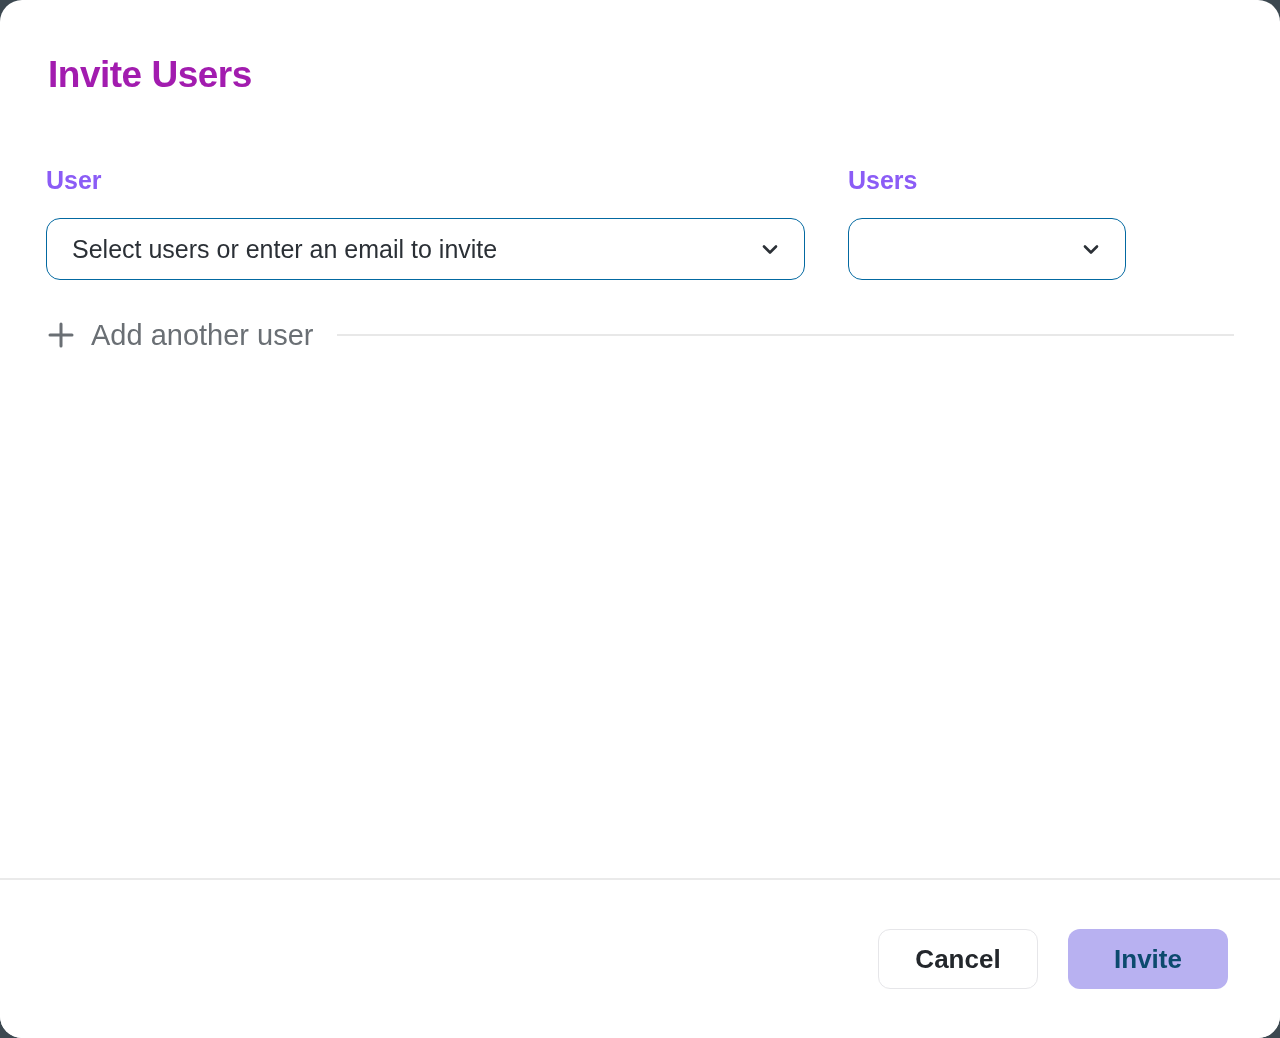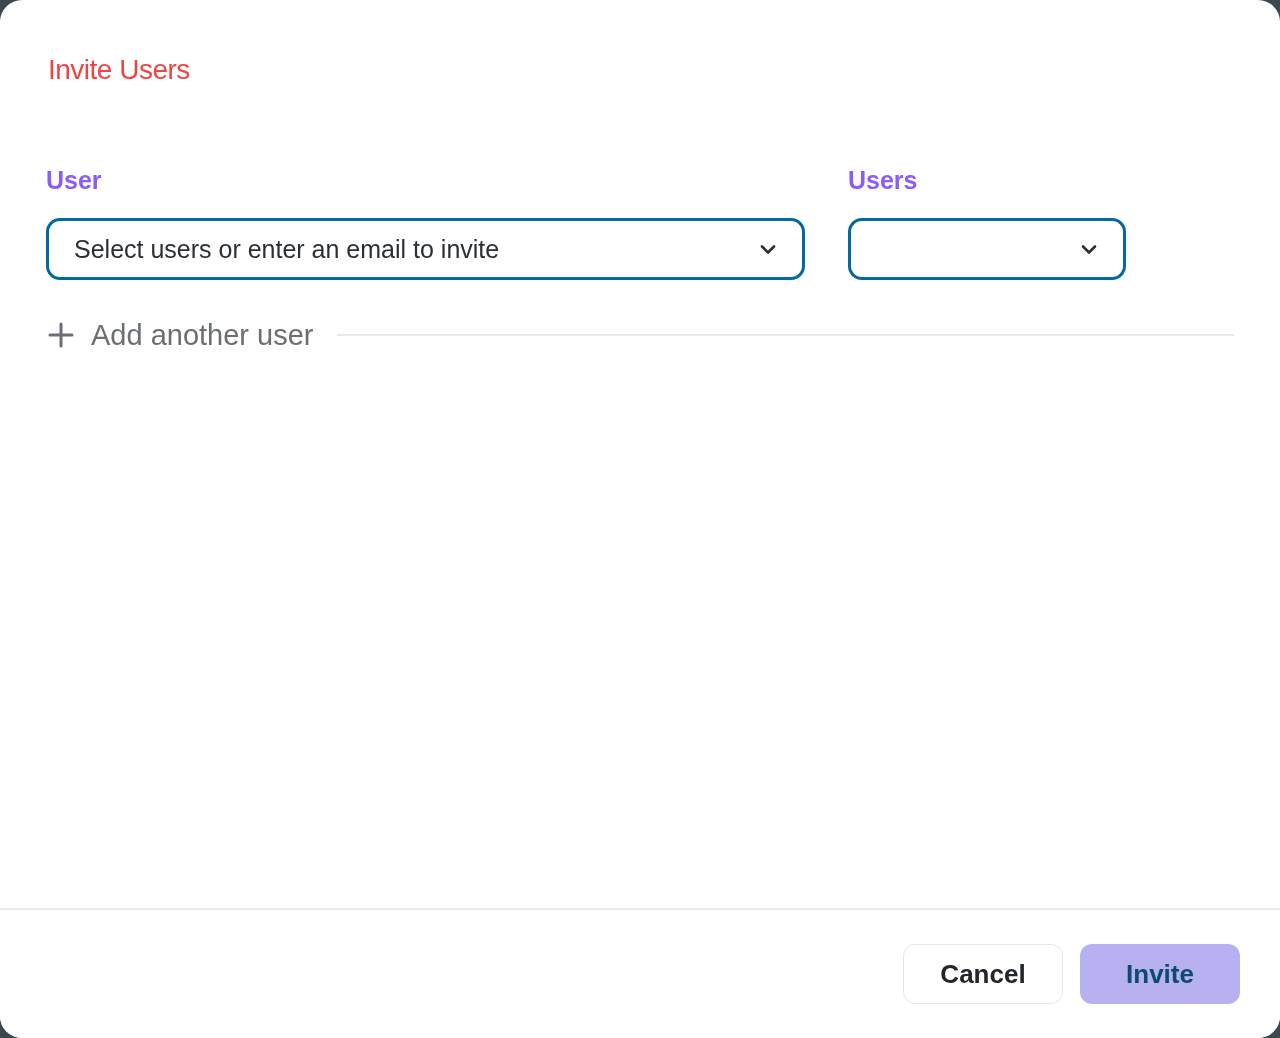"Invite Users" .dialog-title { color: #ef4444 -> #a21caf; font-size: 28px -> 37px; font-weight: 400 -> 700 }
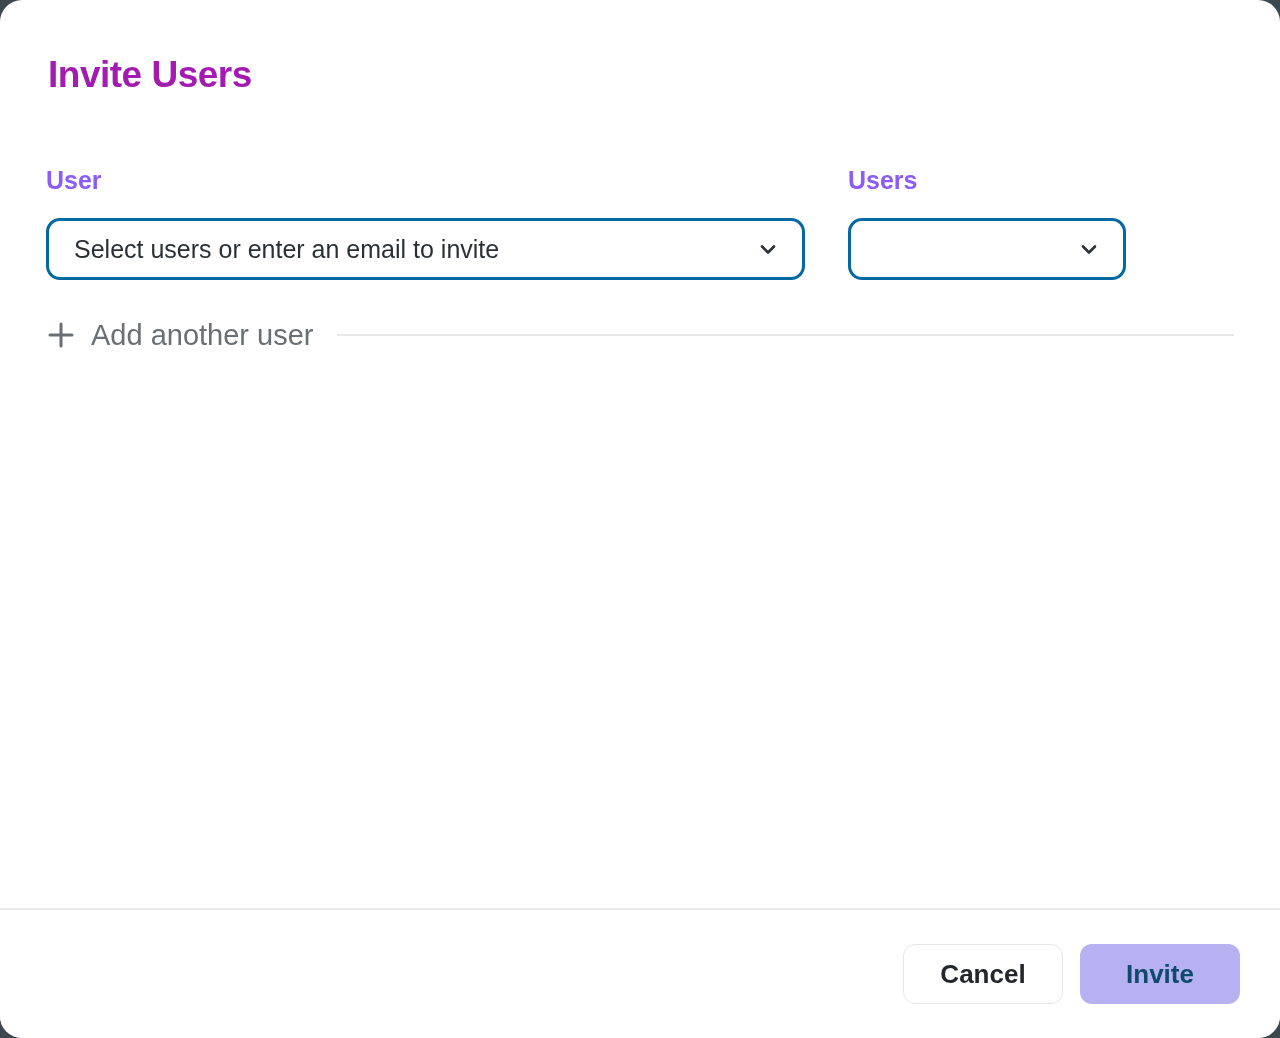"Select users or enter an" .select { border: 3px solid #0369a1 -> 1px solid #0369a1 }
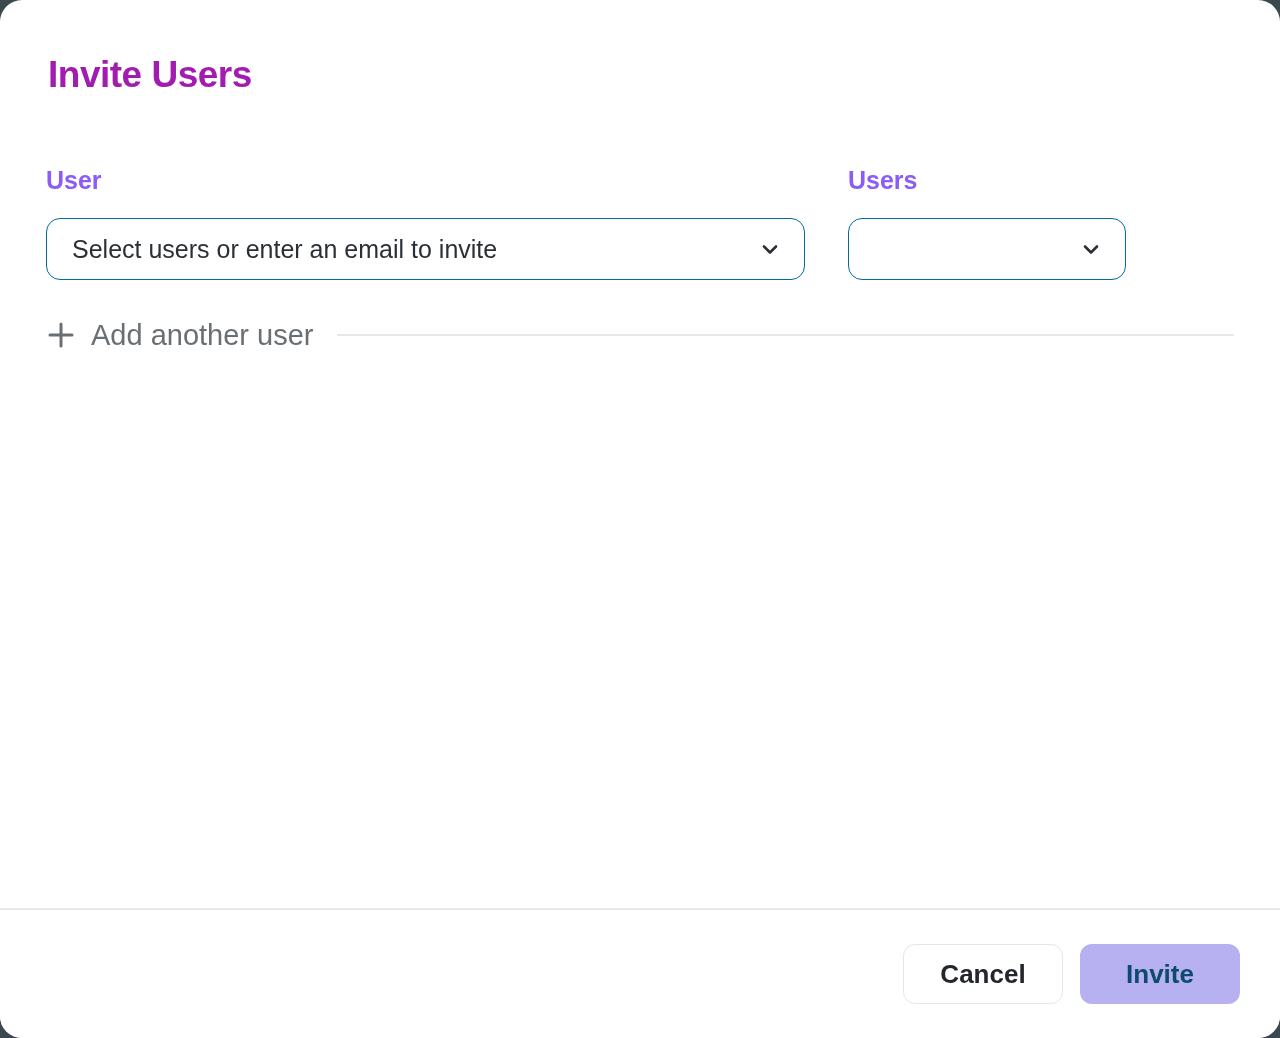"Cancel" .footer { gap: 17px -> 30px; height: 130px -> 160px; padding-right: 40px -> 52px }
